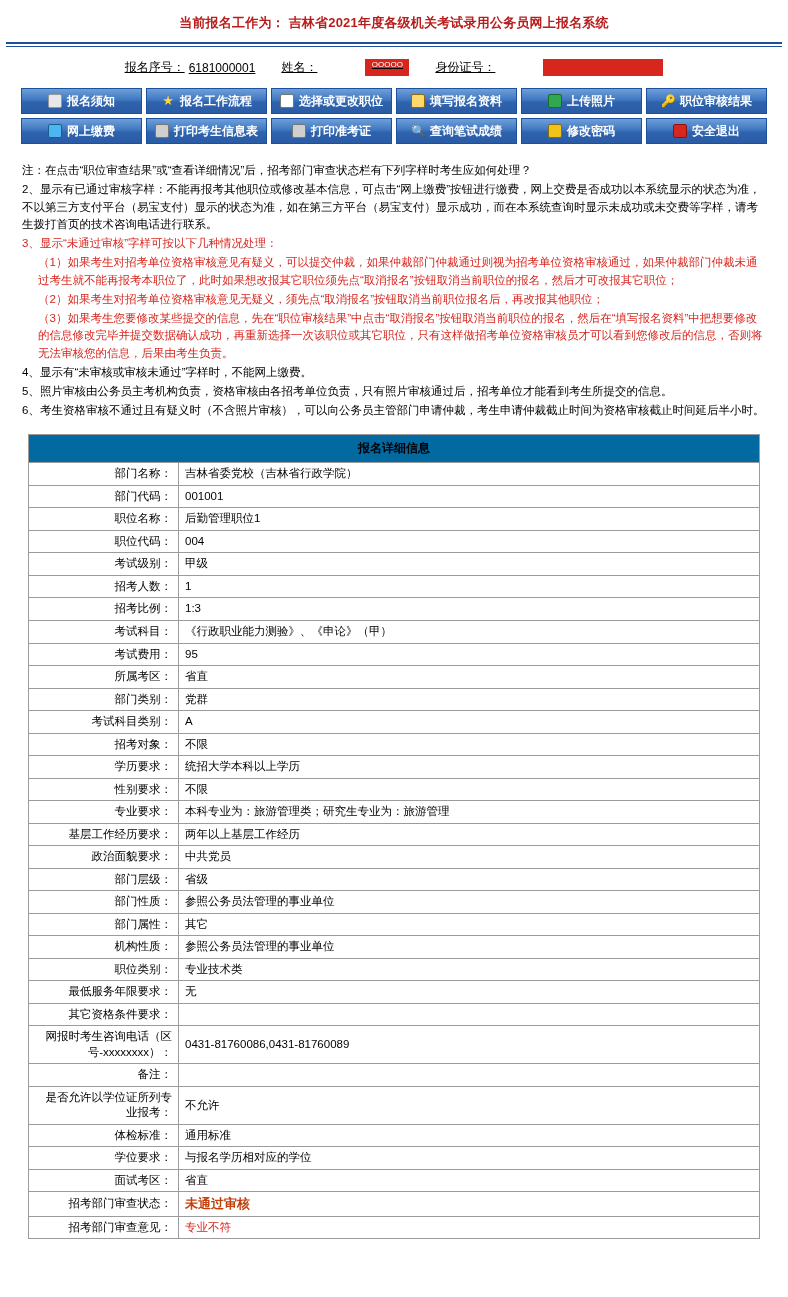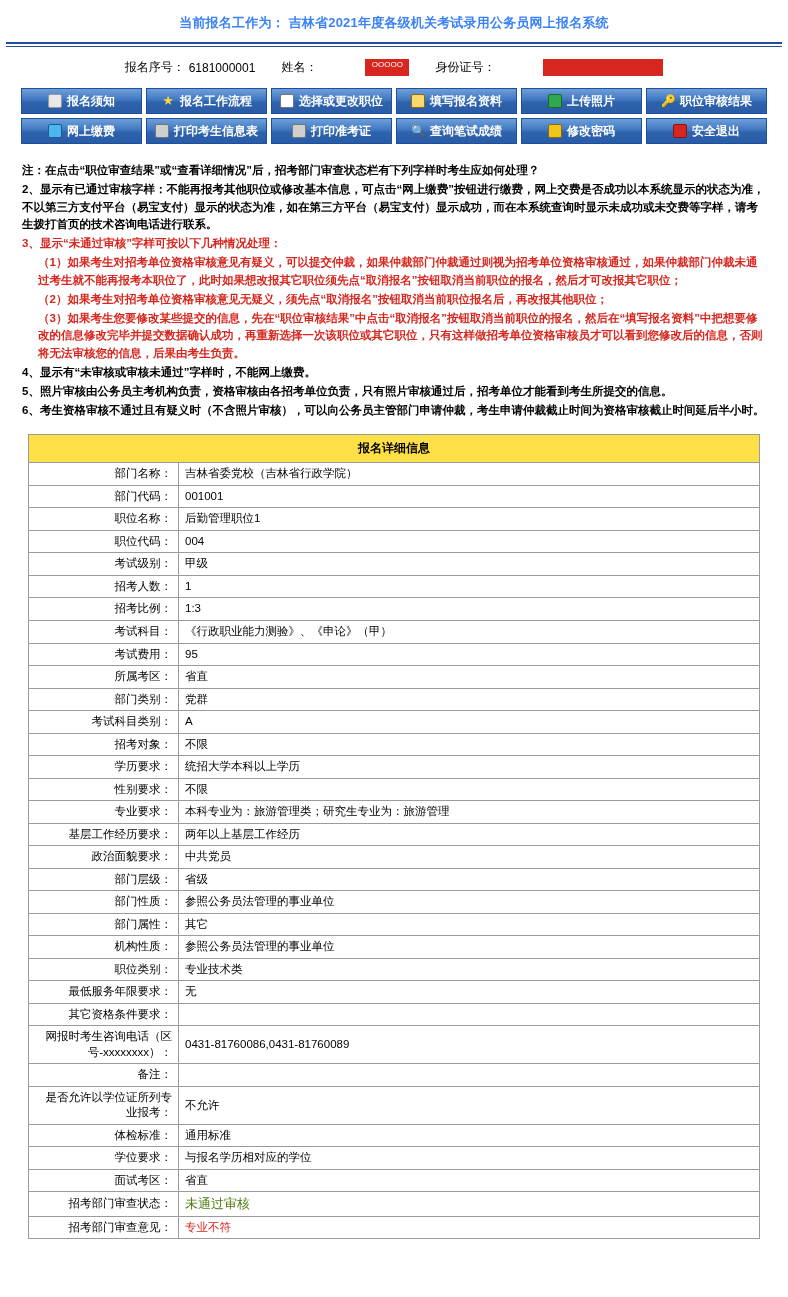"当前报名工作为： 吉林省2021年度各级机关考试录用公务员网上报名系统" .hdr-title { color: #3b82f6 -> #b91c1c }
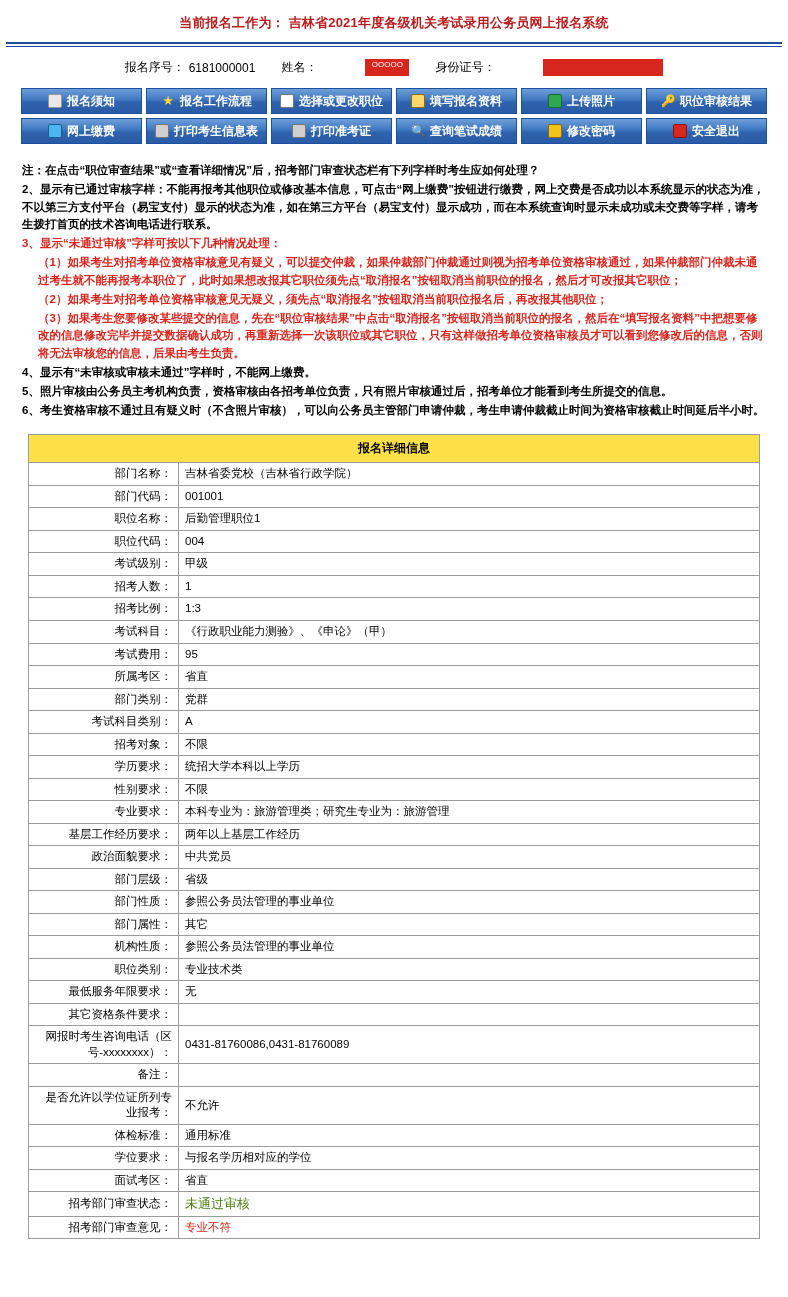"报名序号：" .idbar { text-decoration: none -> underline }
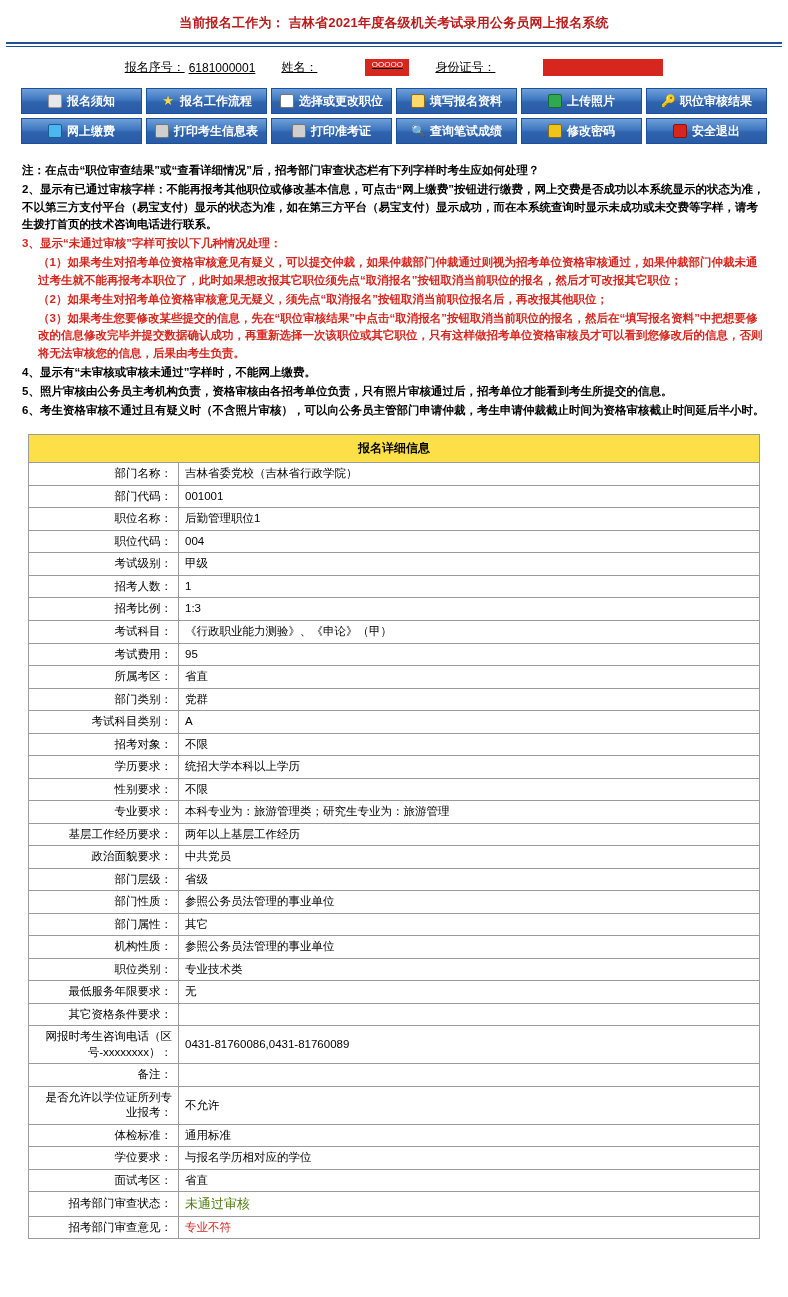"注：在点击“职位审查结果”或“查看详细情况”后，招考部门审查状态栏有下列字样时考" .notes { font-weight: bold -> none }
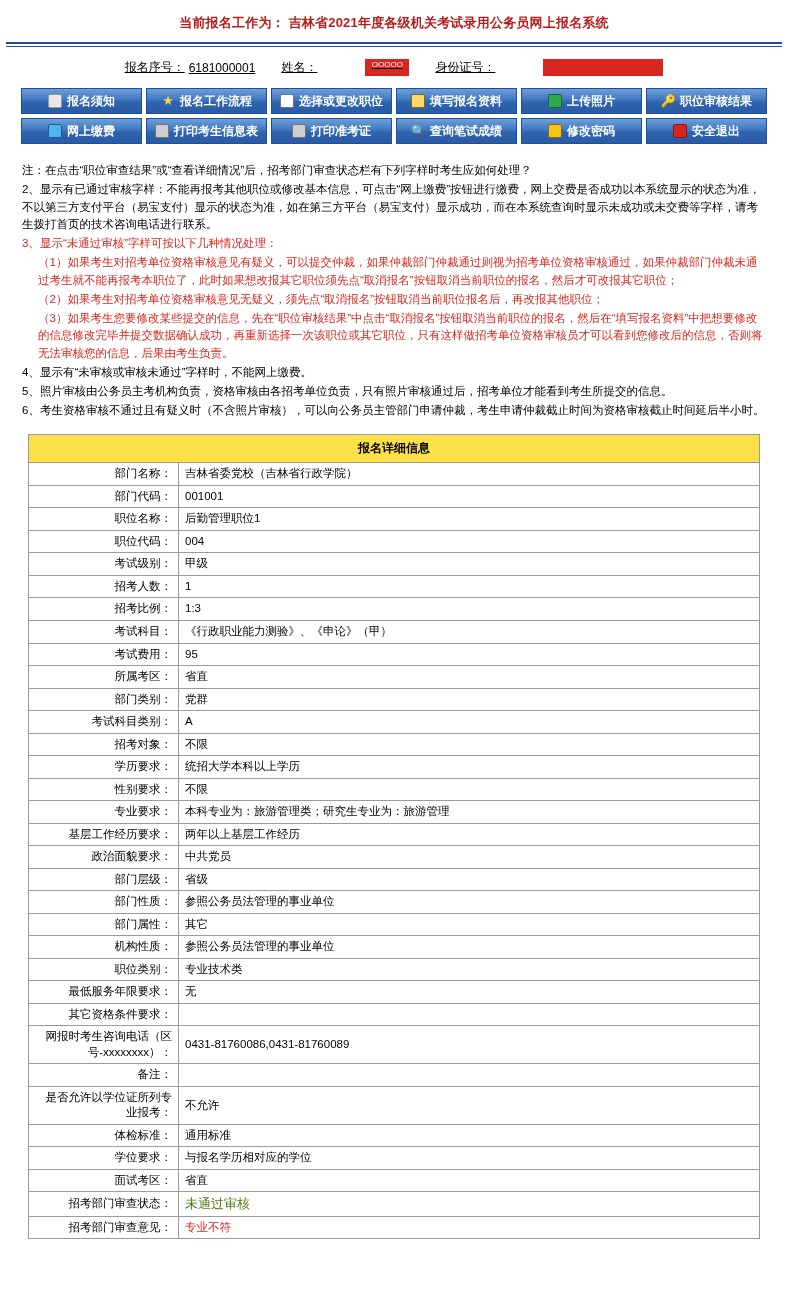"报名详细信息" table.detail th.caption { background: #fde047 -> #0369a1 }
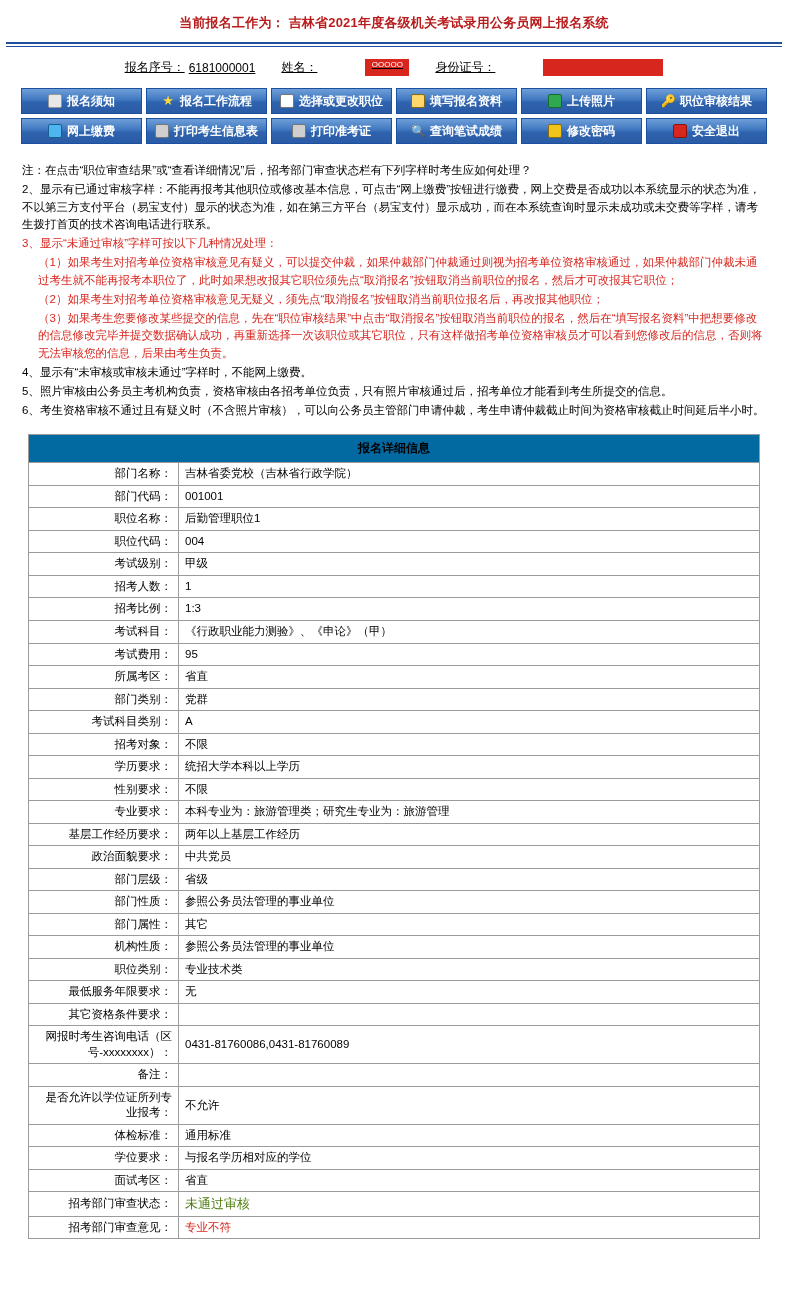"未通过审核" td.val.redbig { color: #4d7c0f -> #c2410c; font-weight: normal -> bold }
